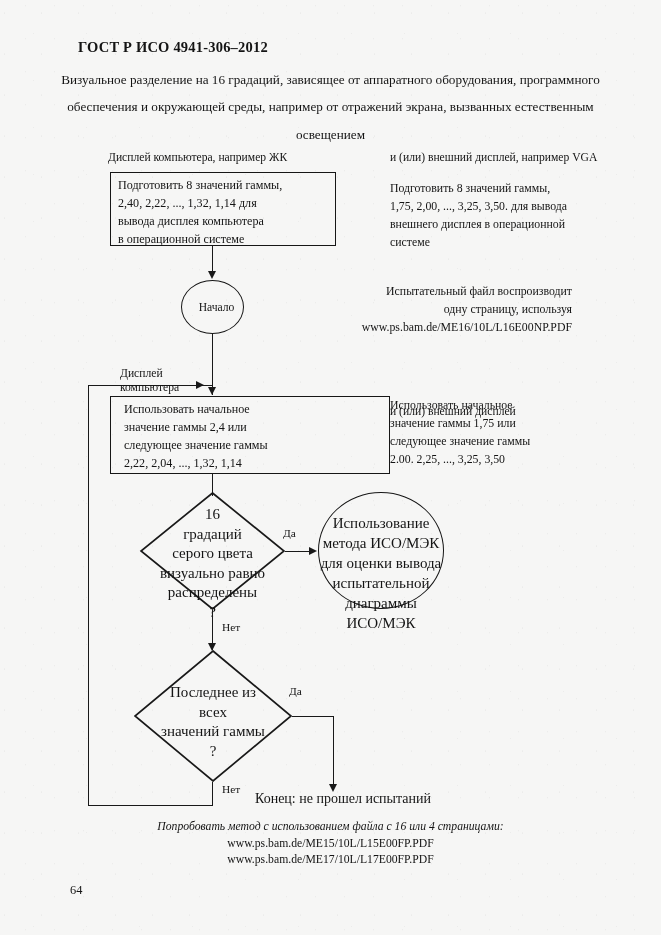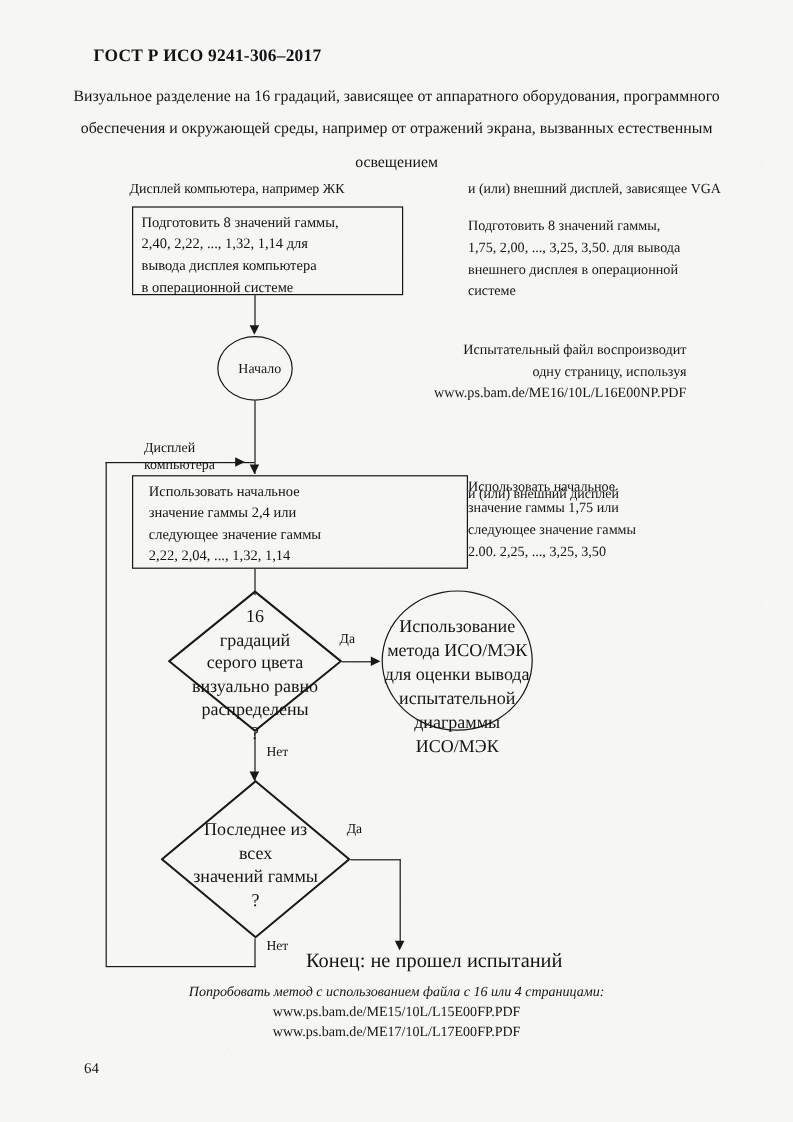"ГОСТ Р ИСО 9241-306–2017" div.t { text: 9241-306–2017 -> 4941-306–2012 }
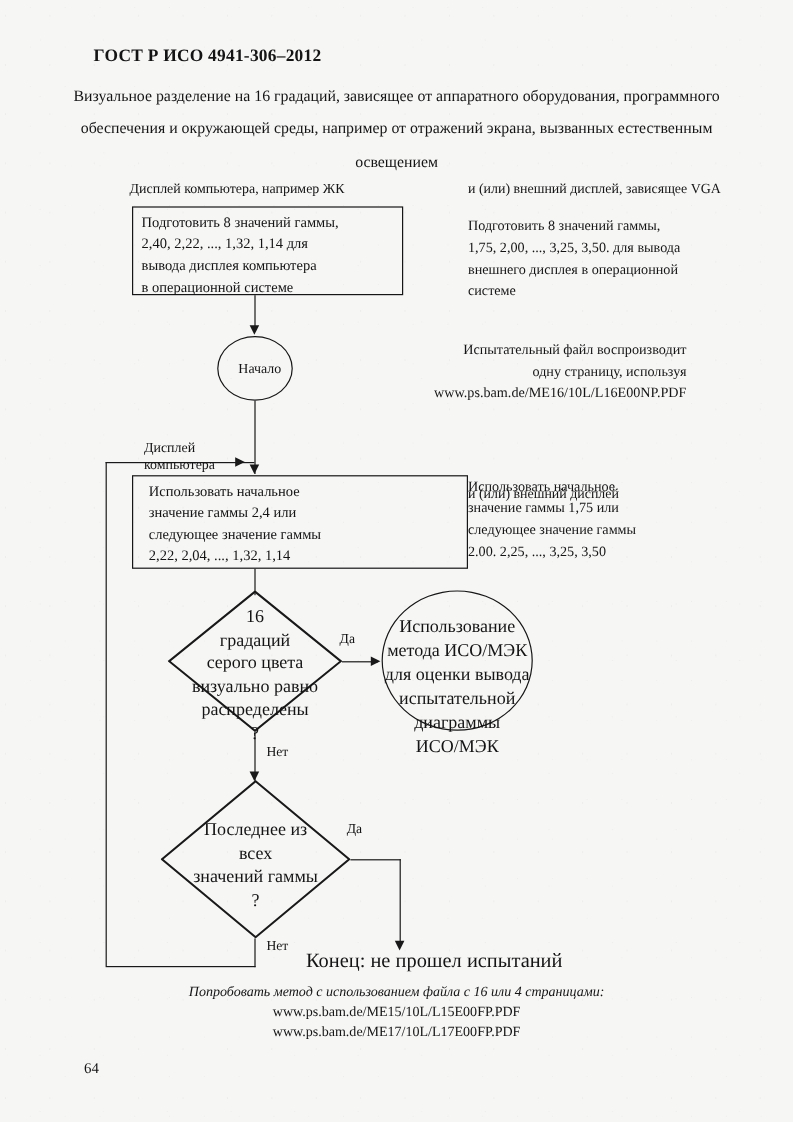"и (или) внешний дисплей, зависящее" div.t { text: зависящее -> например }
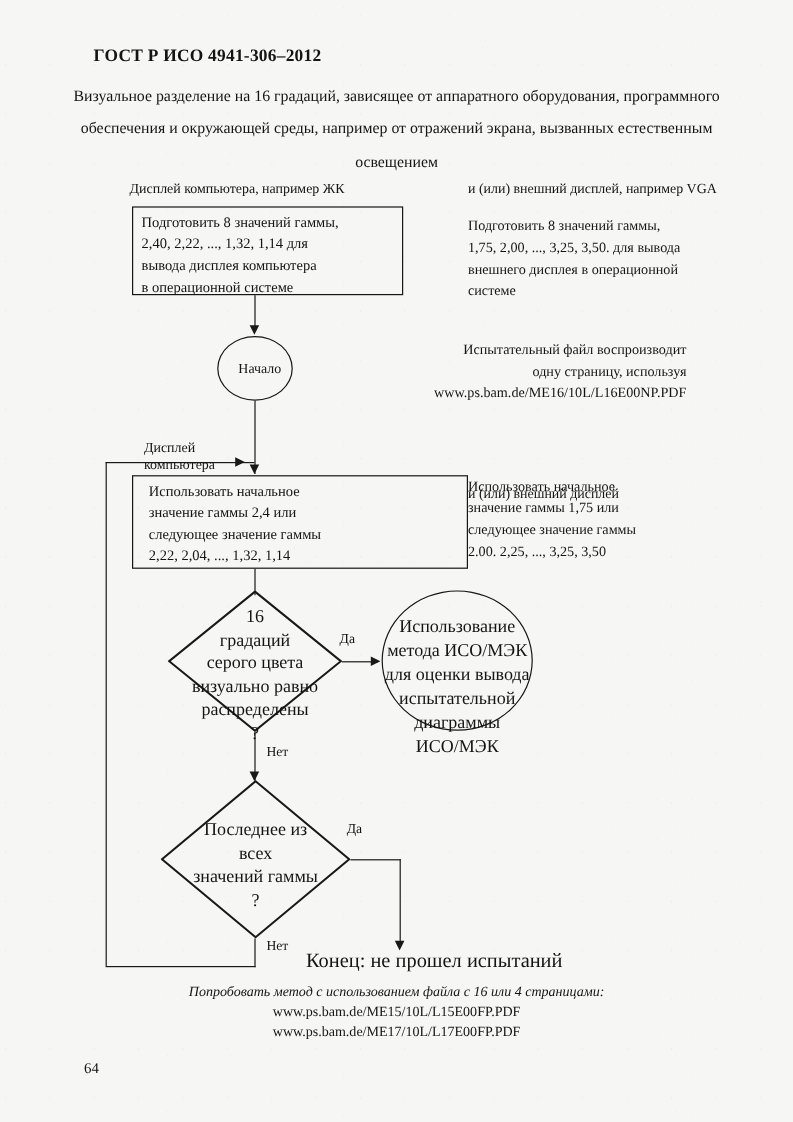"Конец: не прошел испытаний" div.t { font-size: 17px -> 14px }
